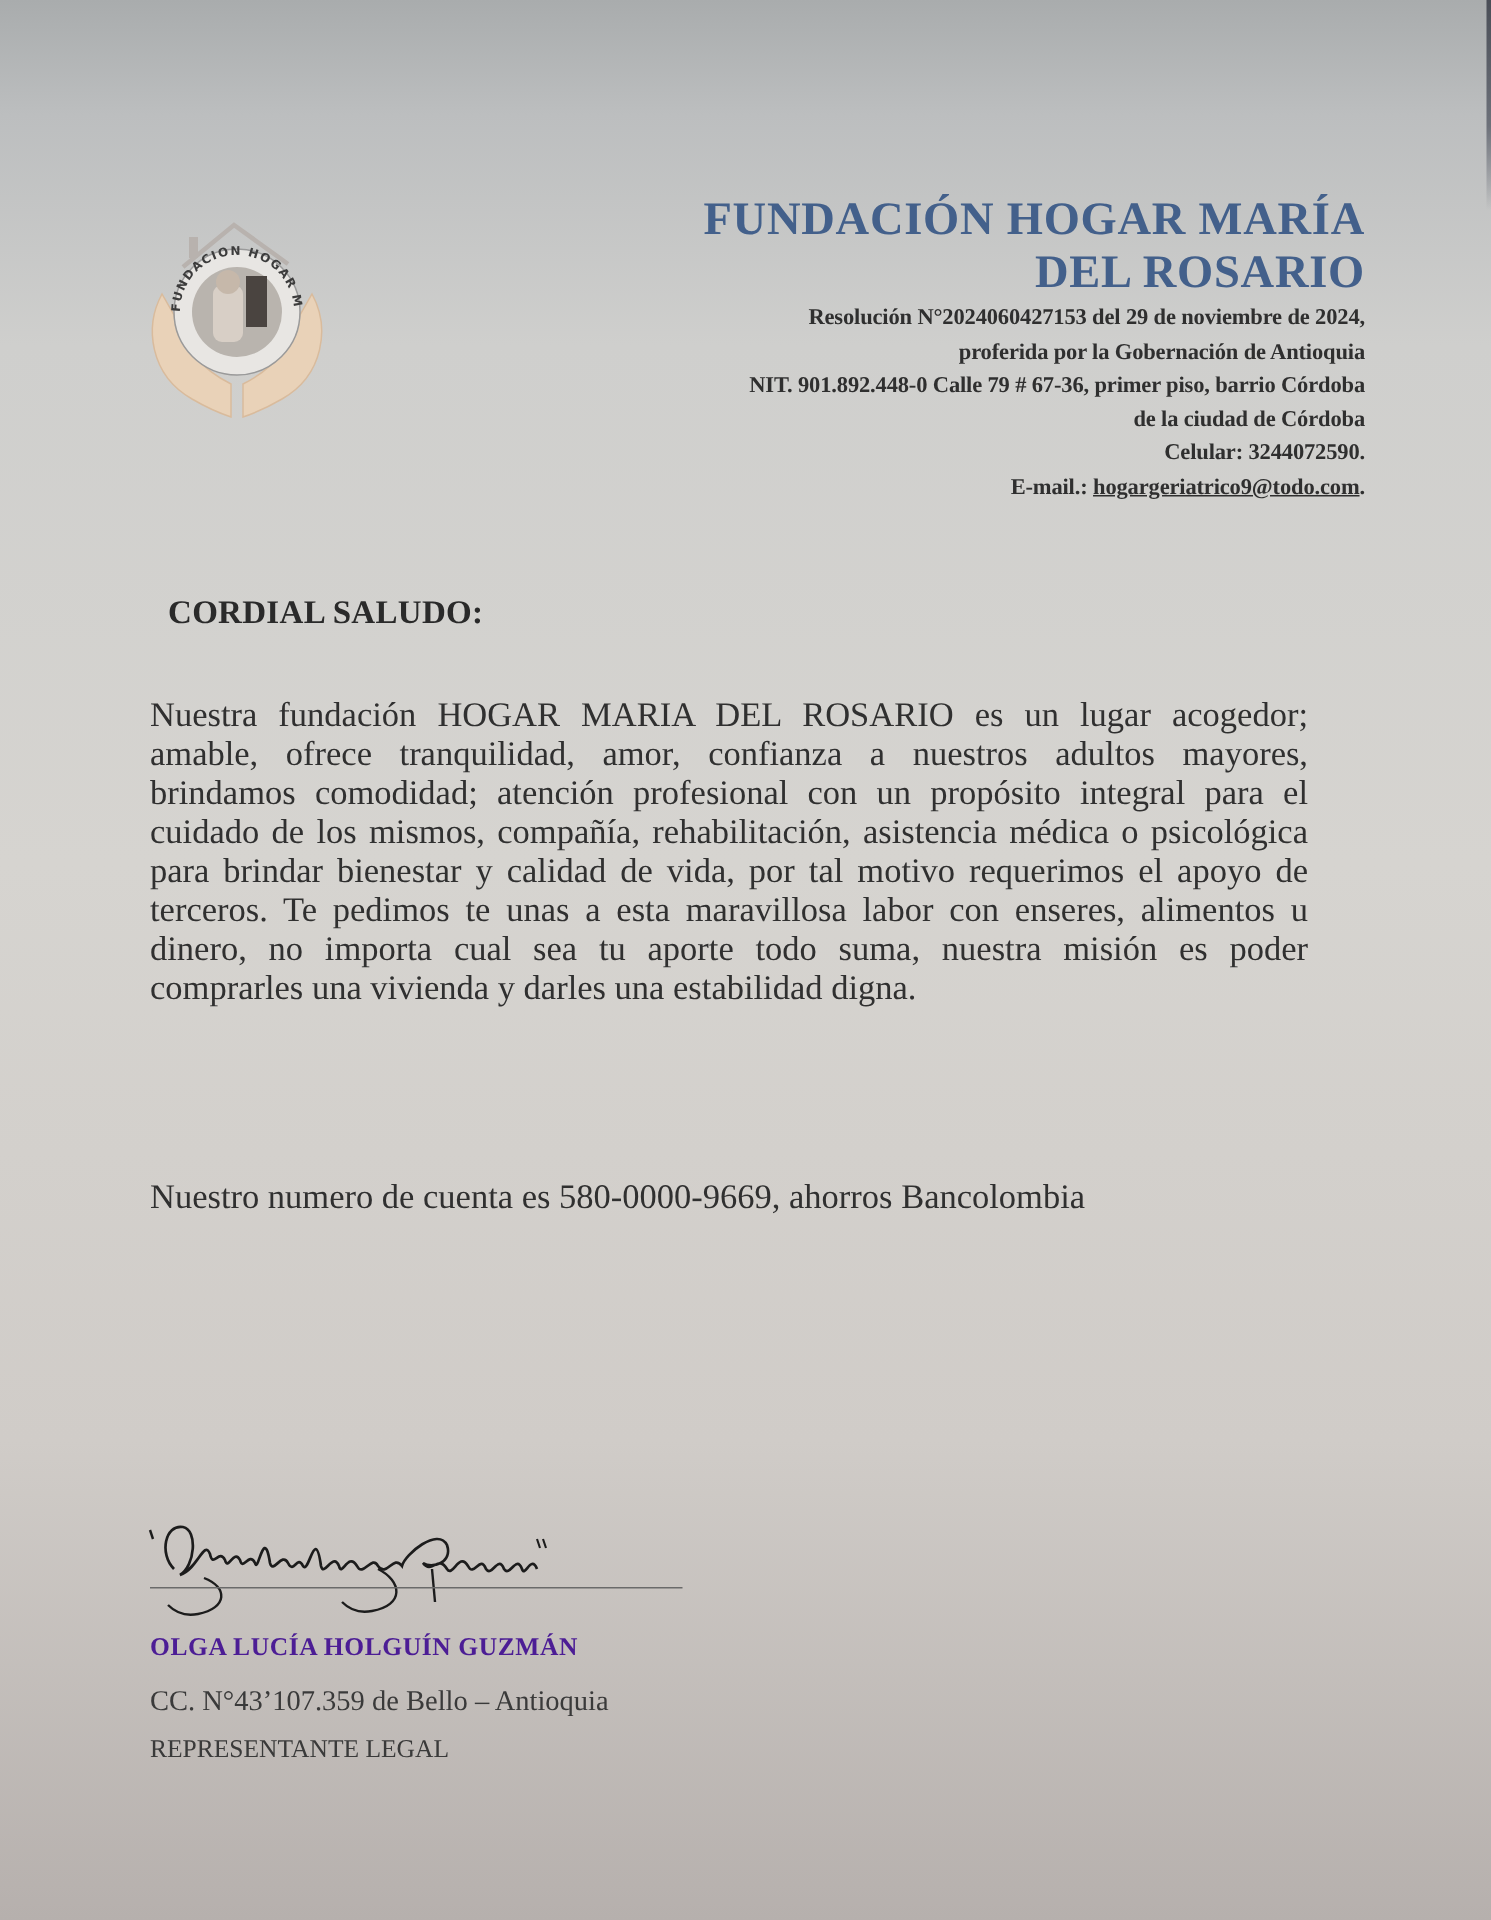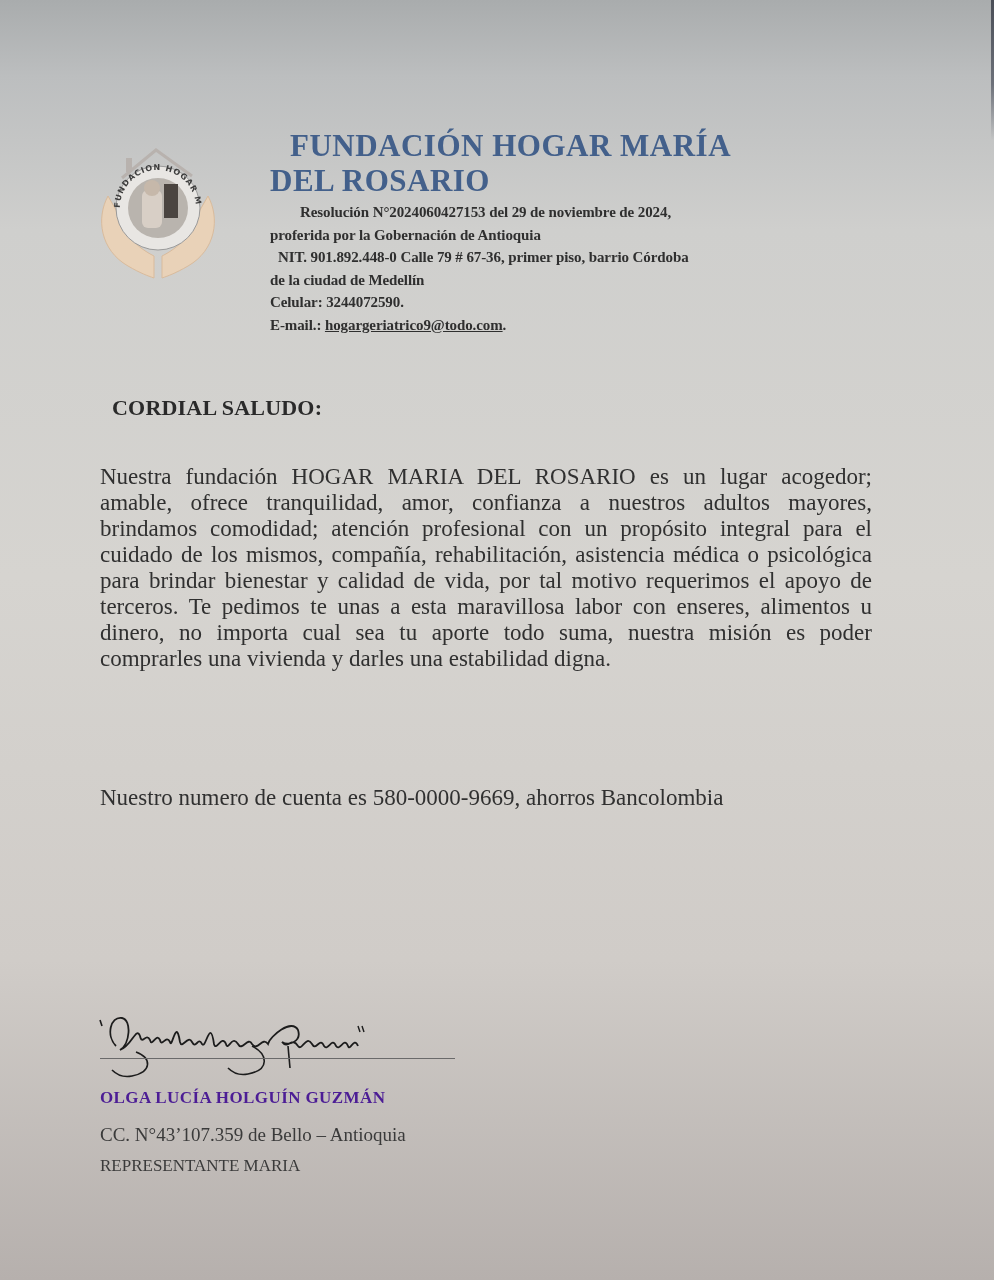"FUNDACIÓN HOGAR MARÍA" .header { text-align: left -> right }
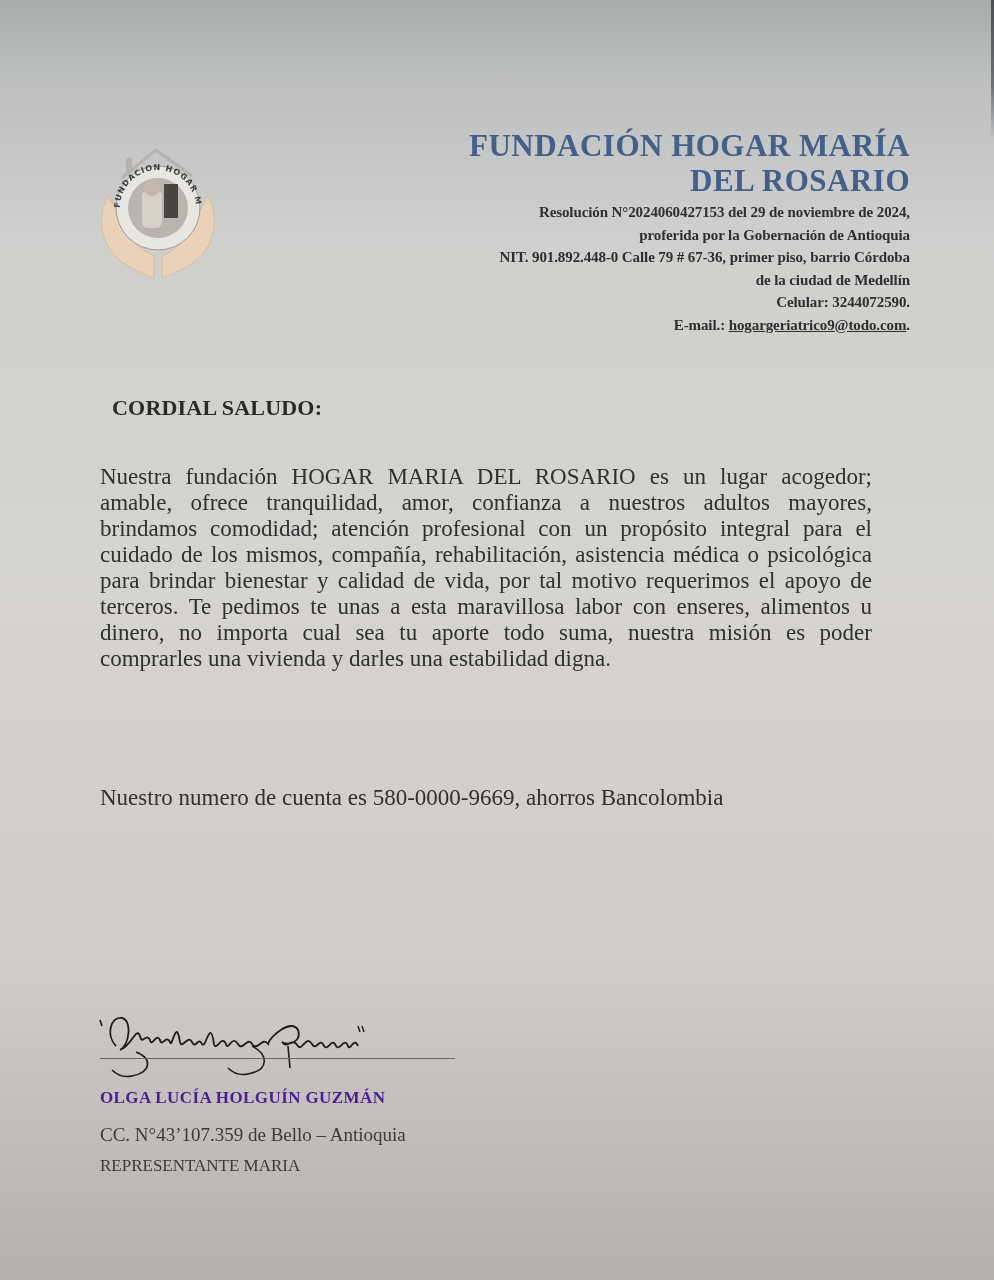"de la ciudad de Medellín" span.row { text: Medellín -> Córdoba }
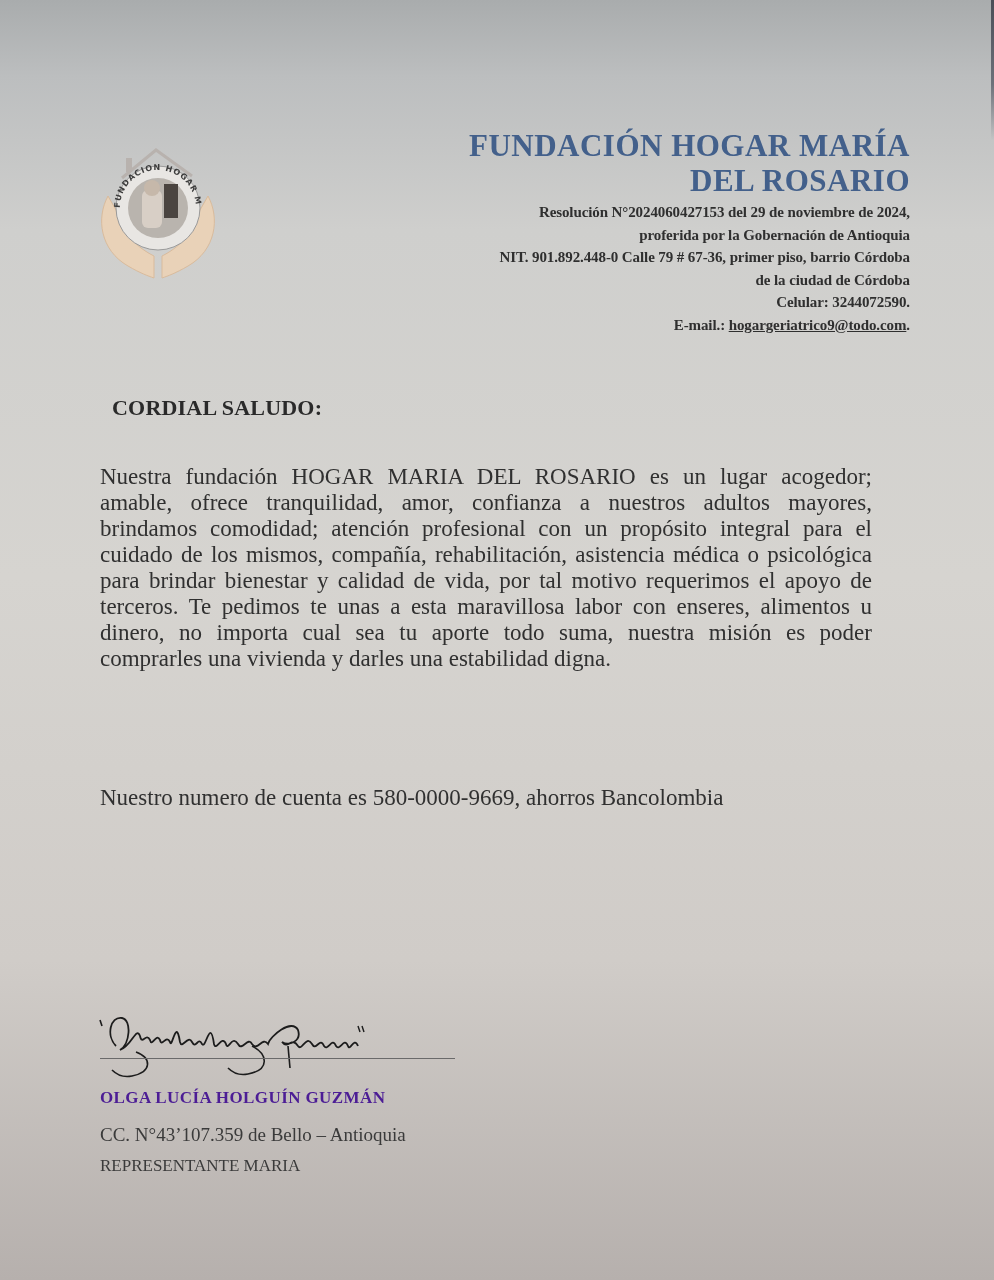"REPRESENTANTE MARIA" div.signer-role { text: MARIA -> LEGAL }
